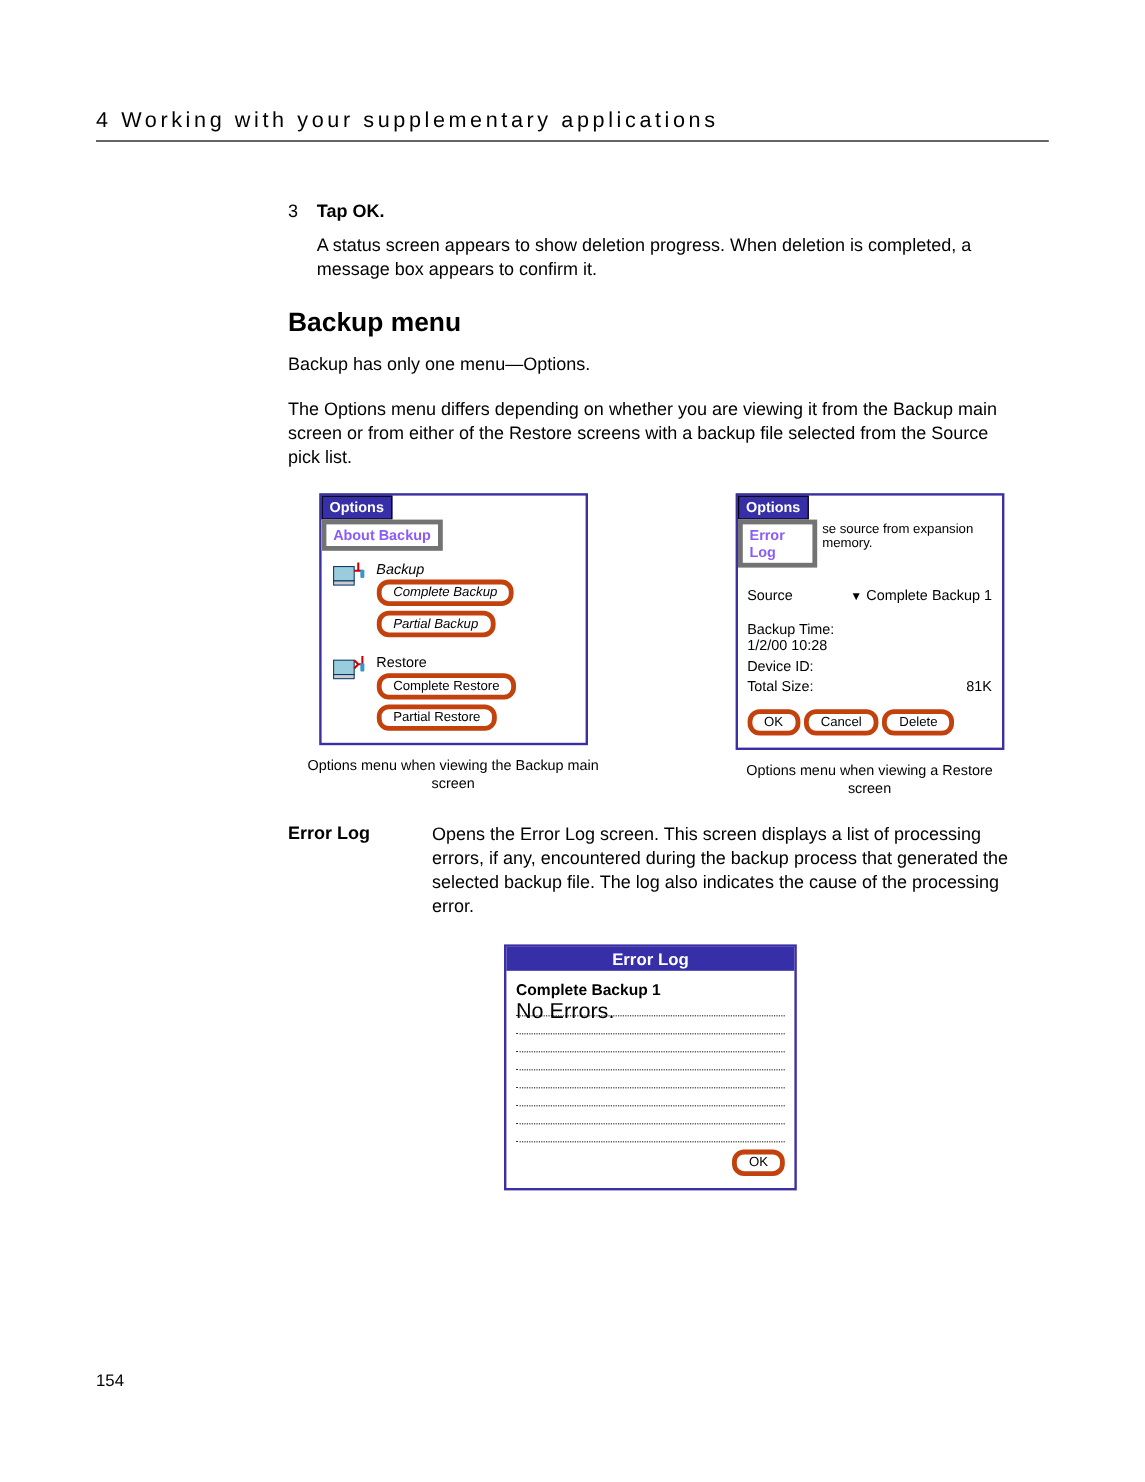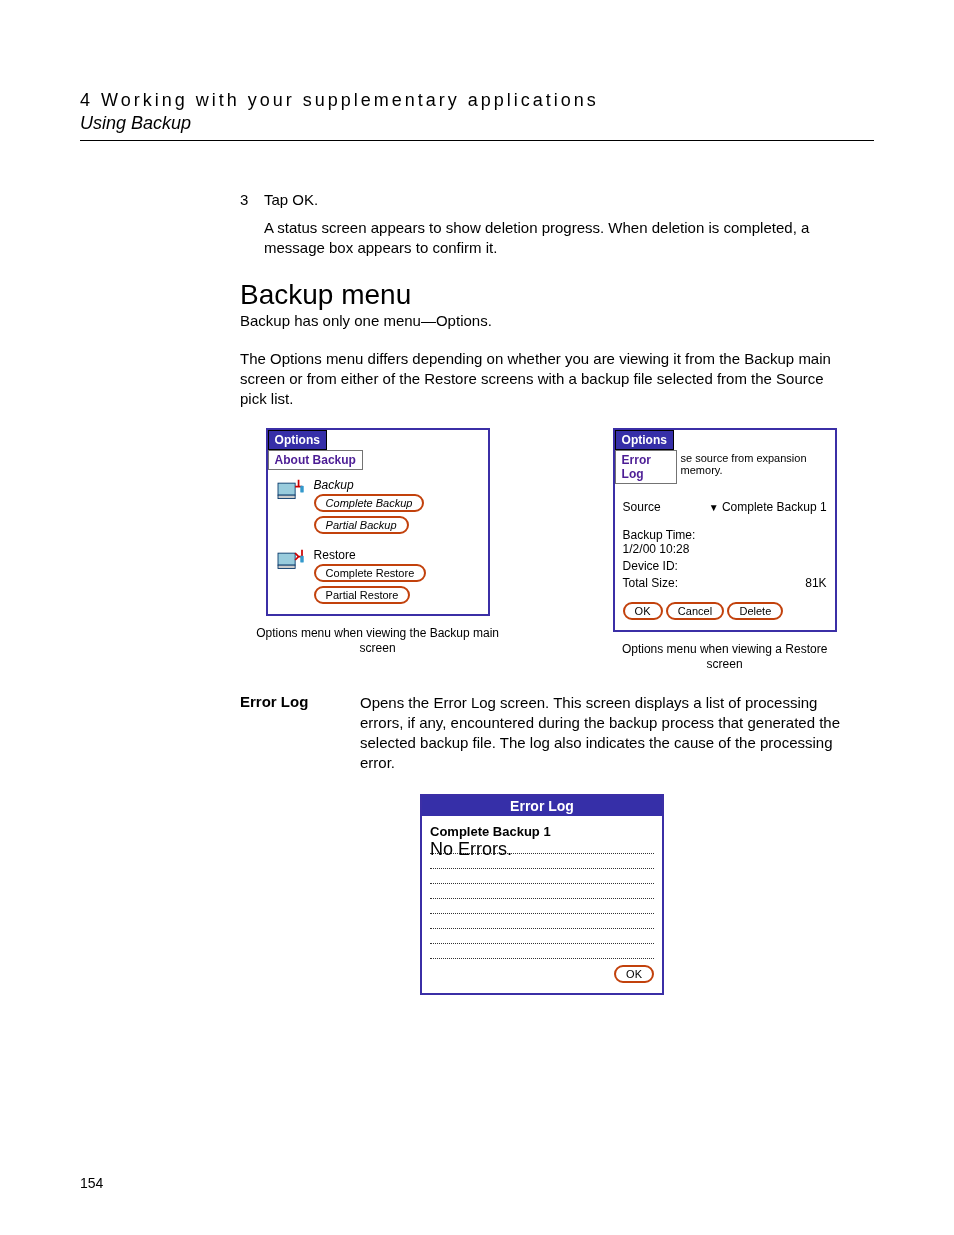"Using Backup" div.hdr-section { html: <div>Using Backup</div> -> none }
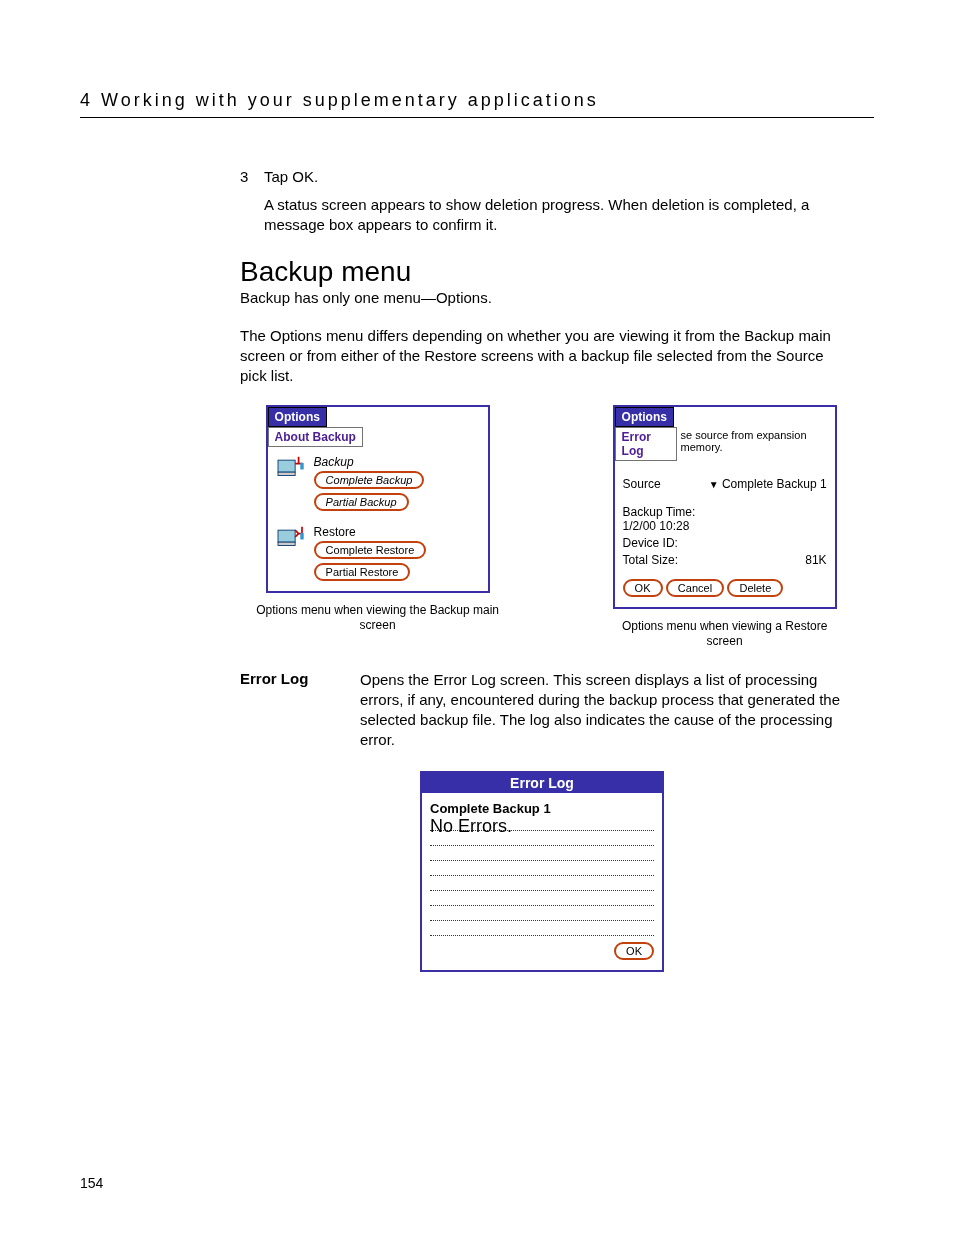"Tap OK." .step-text { font-weight: 400 -> 700 }
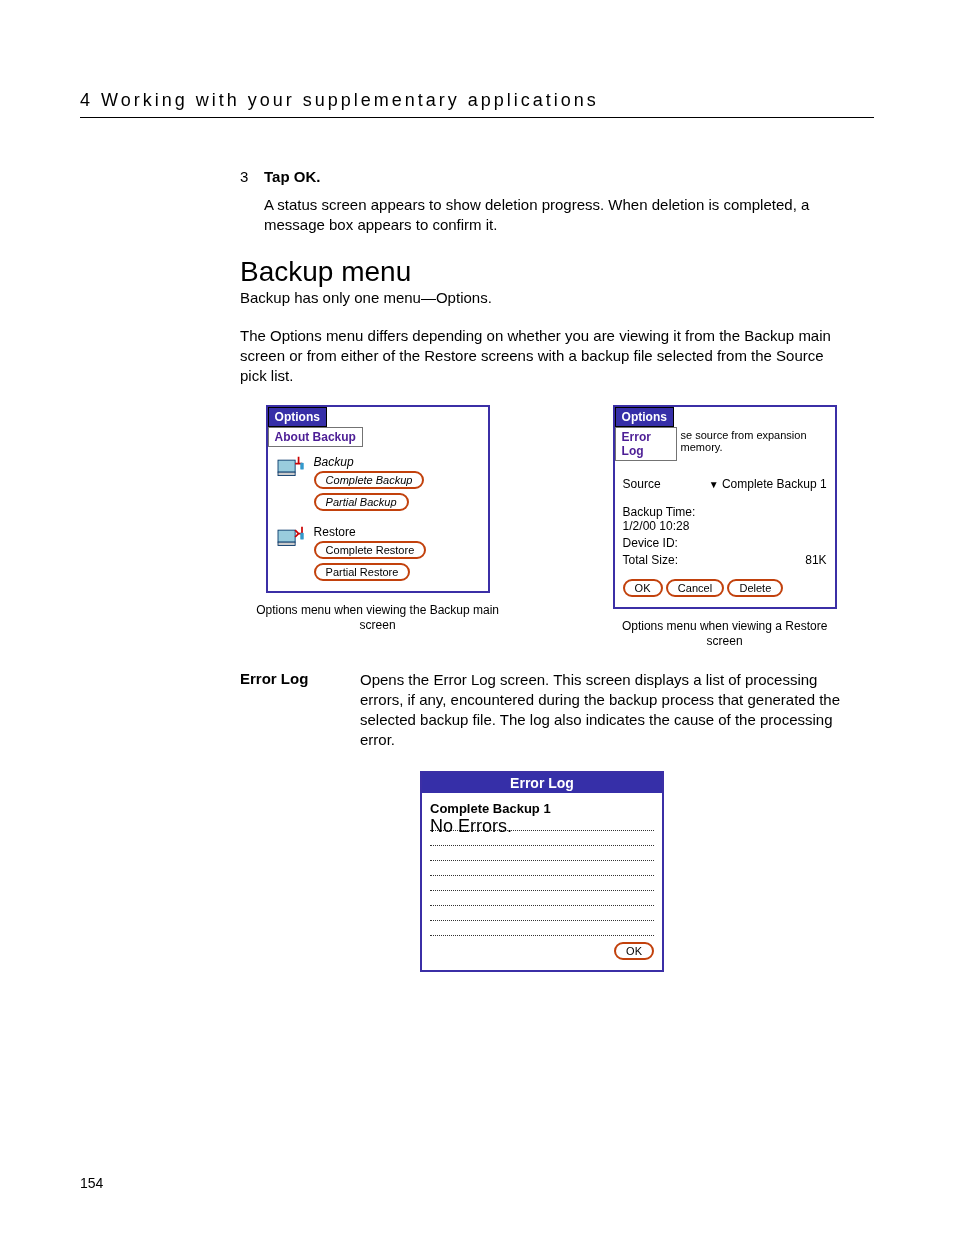"Backup menu" h2 { font-size: 28px -> 22px; font-weight: 400 -> 700; margin: 20px 0 0 0 -> 20px 0 12px 0 }
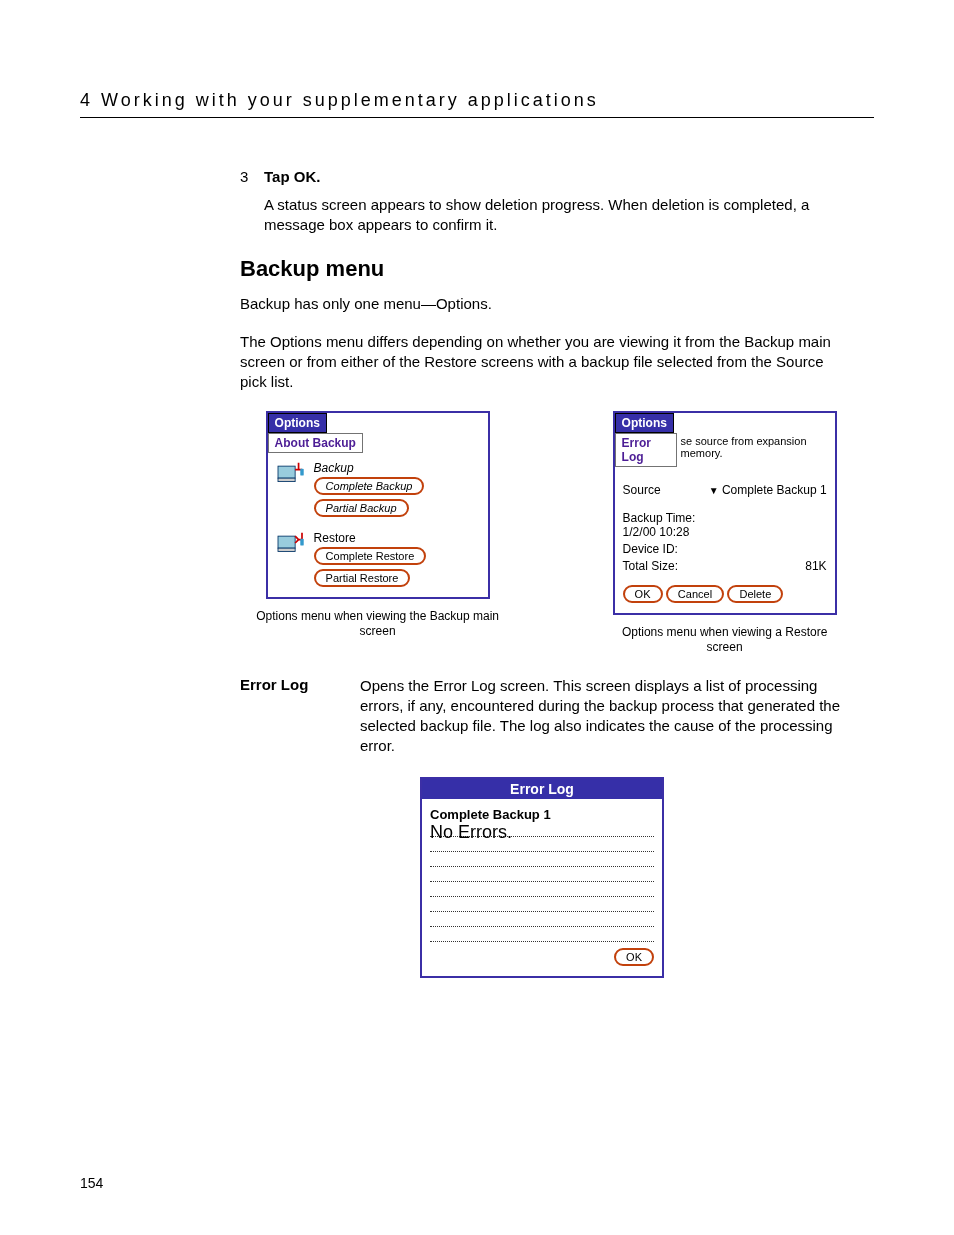"About Backup" .palm-pill.inv { border: 1px solid #737373 -> 4px solid #737373; color: #4c1d95 -> #8b5cf6 }
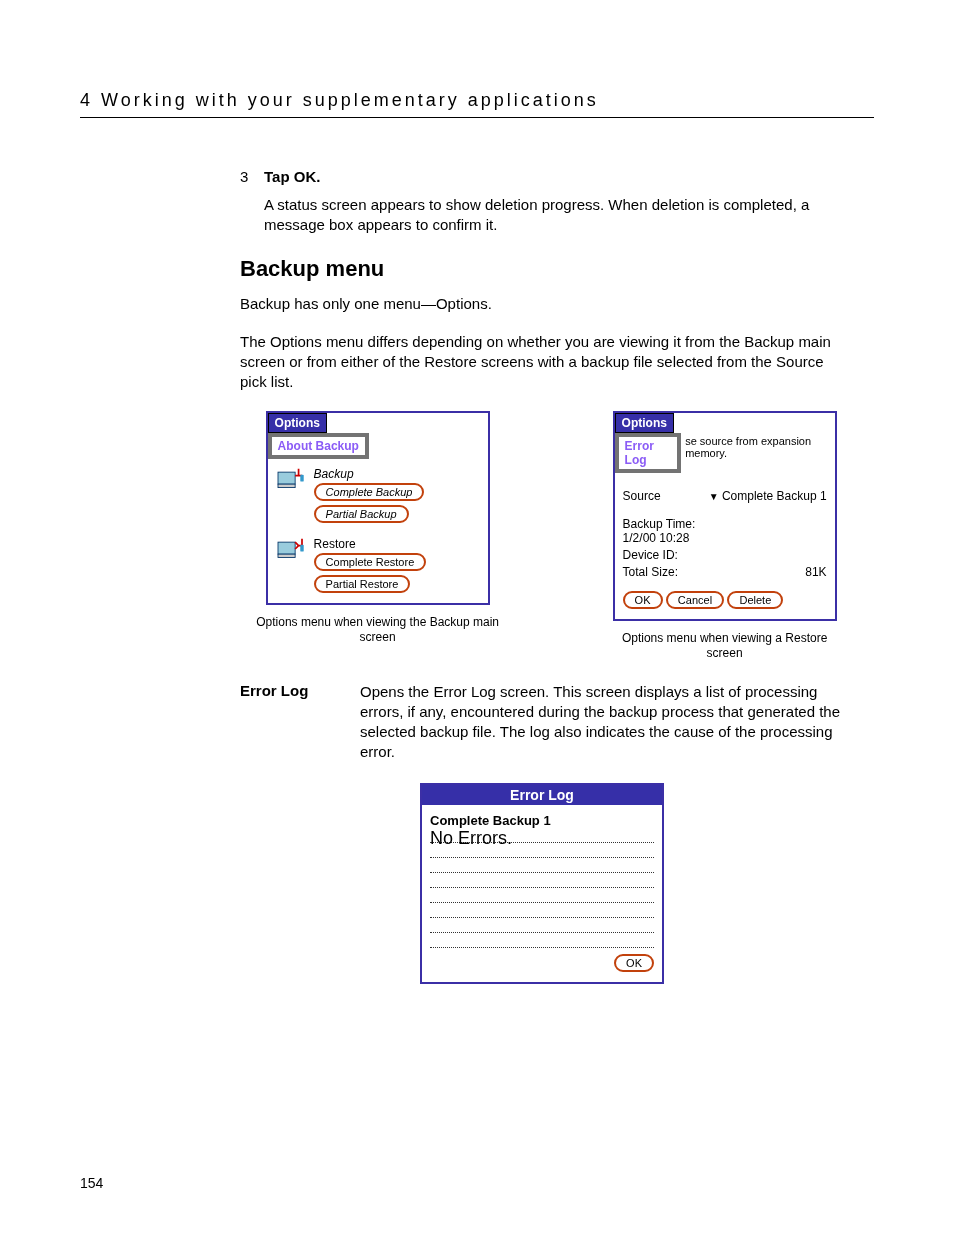"Complete Backup" .pill-btn { border: 2px solid #c2410c -> 4px solid #c2410c }
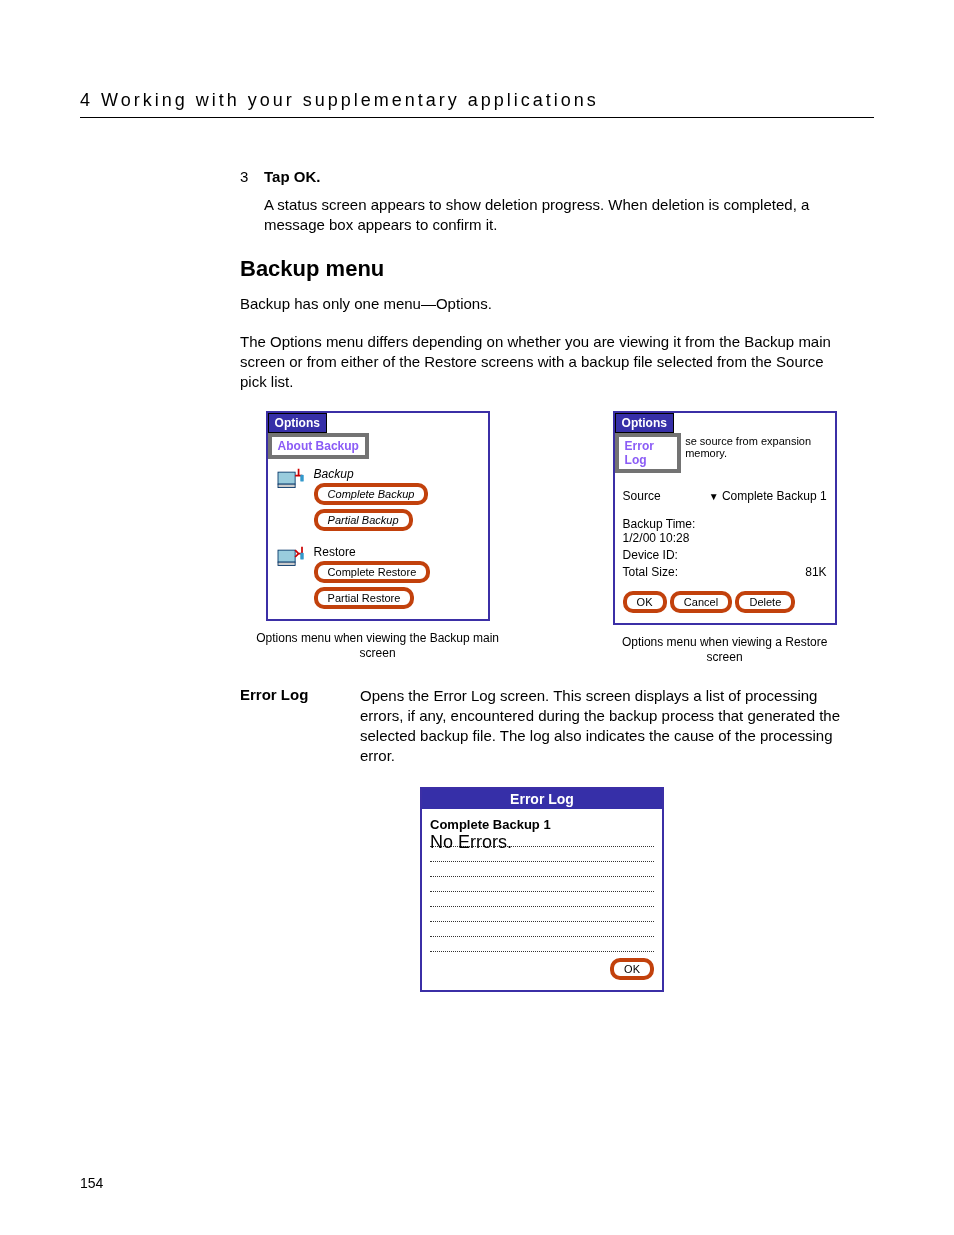"154" .pgnum { bottom: 44px -> 77px }
